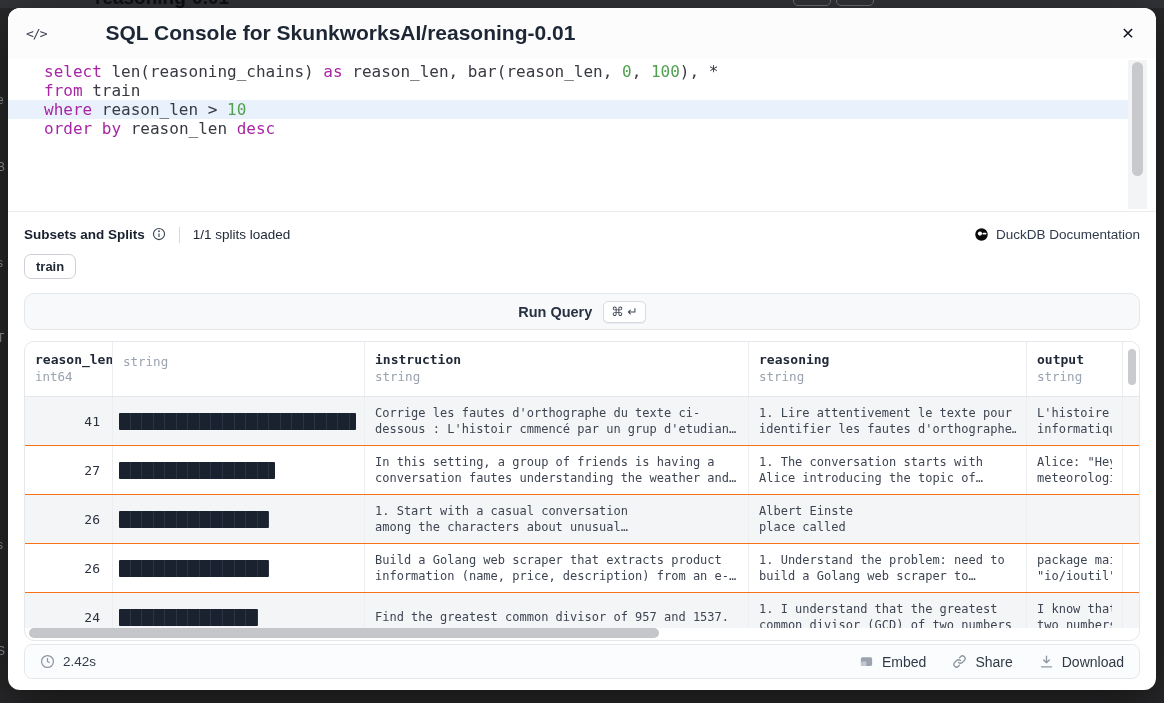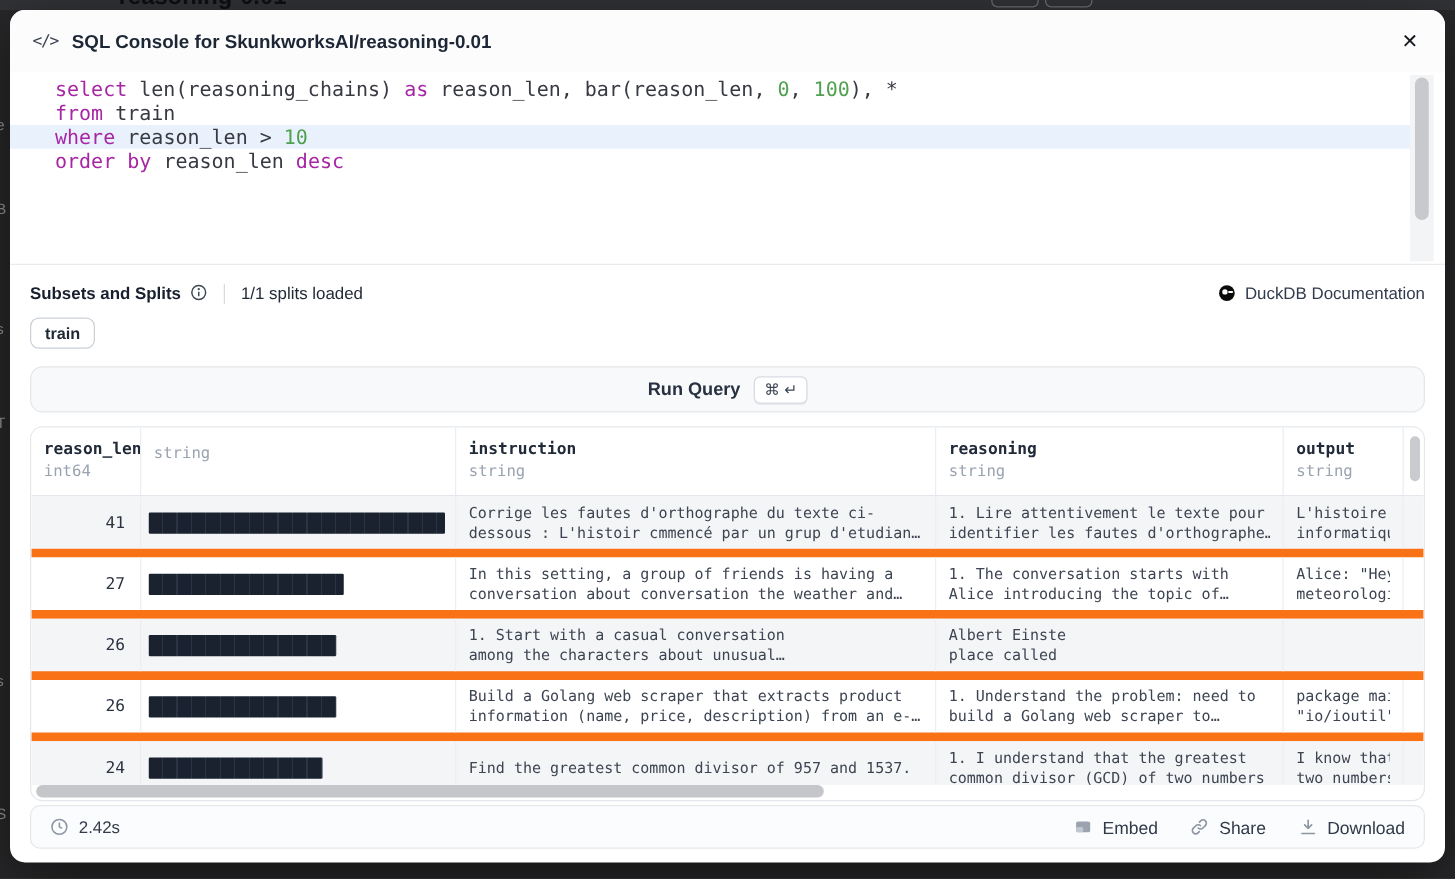"SQL Console for" .modal-title { font-size: 15px -> 21px; margin-left: none -> 48px }
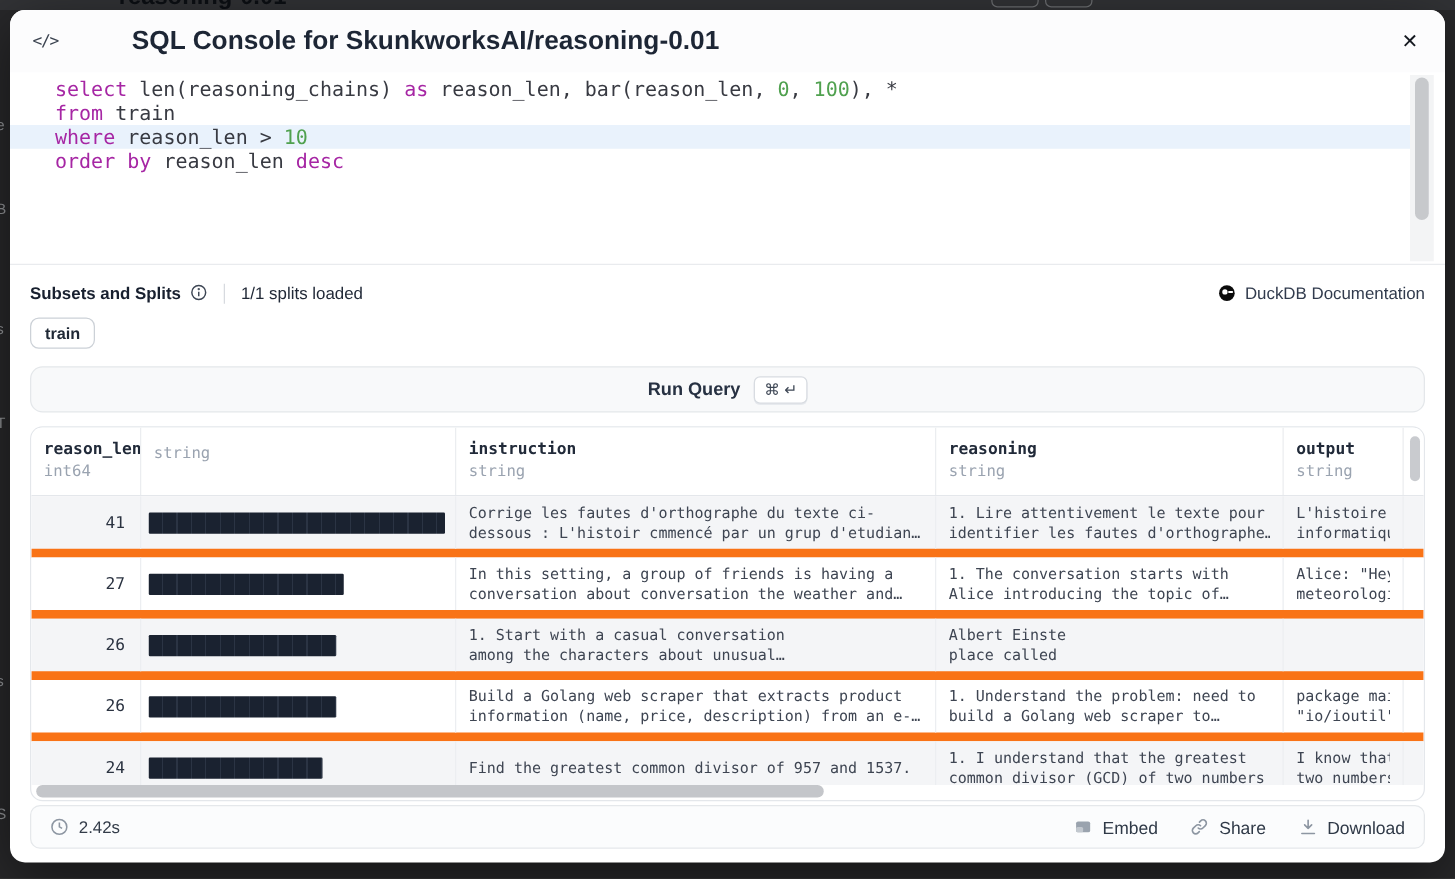"41" .tr { border-bottom: 7px solid #f97316 -> 1px solid #f97316 }
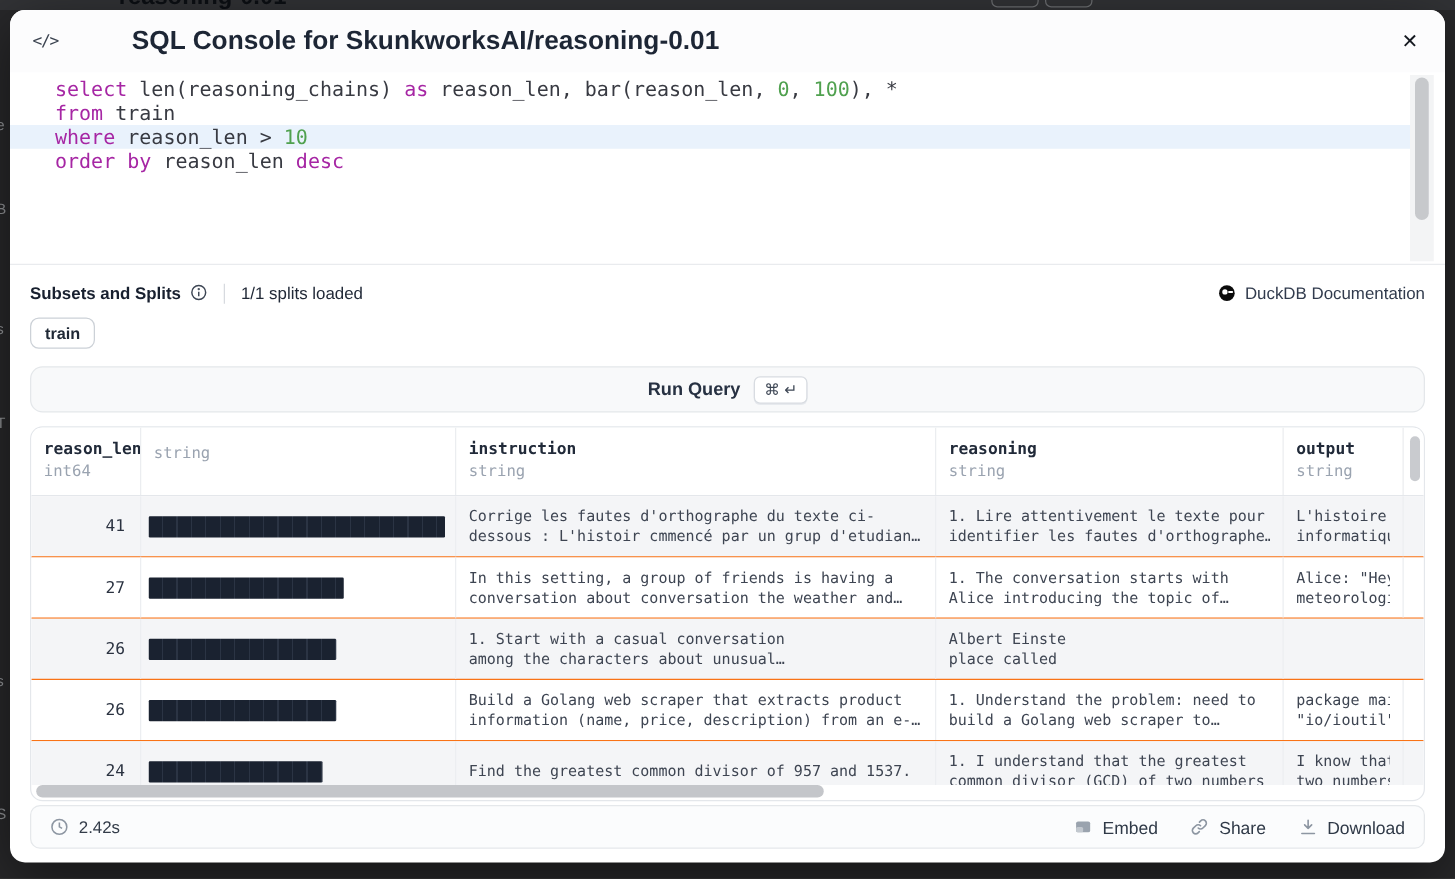"conversation about conversation the" div.cell-line { text: about conversation -> fautes understanding }
